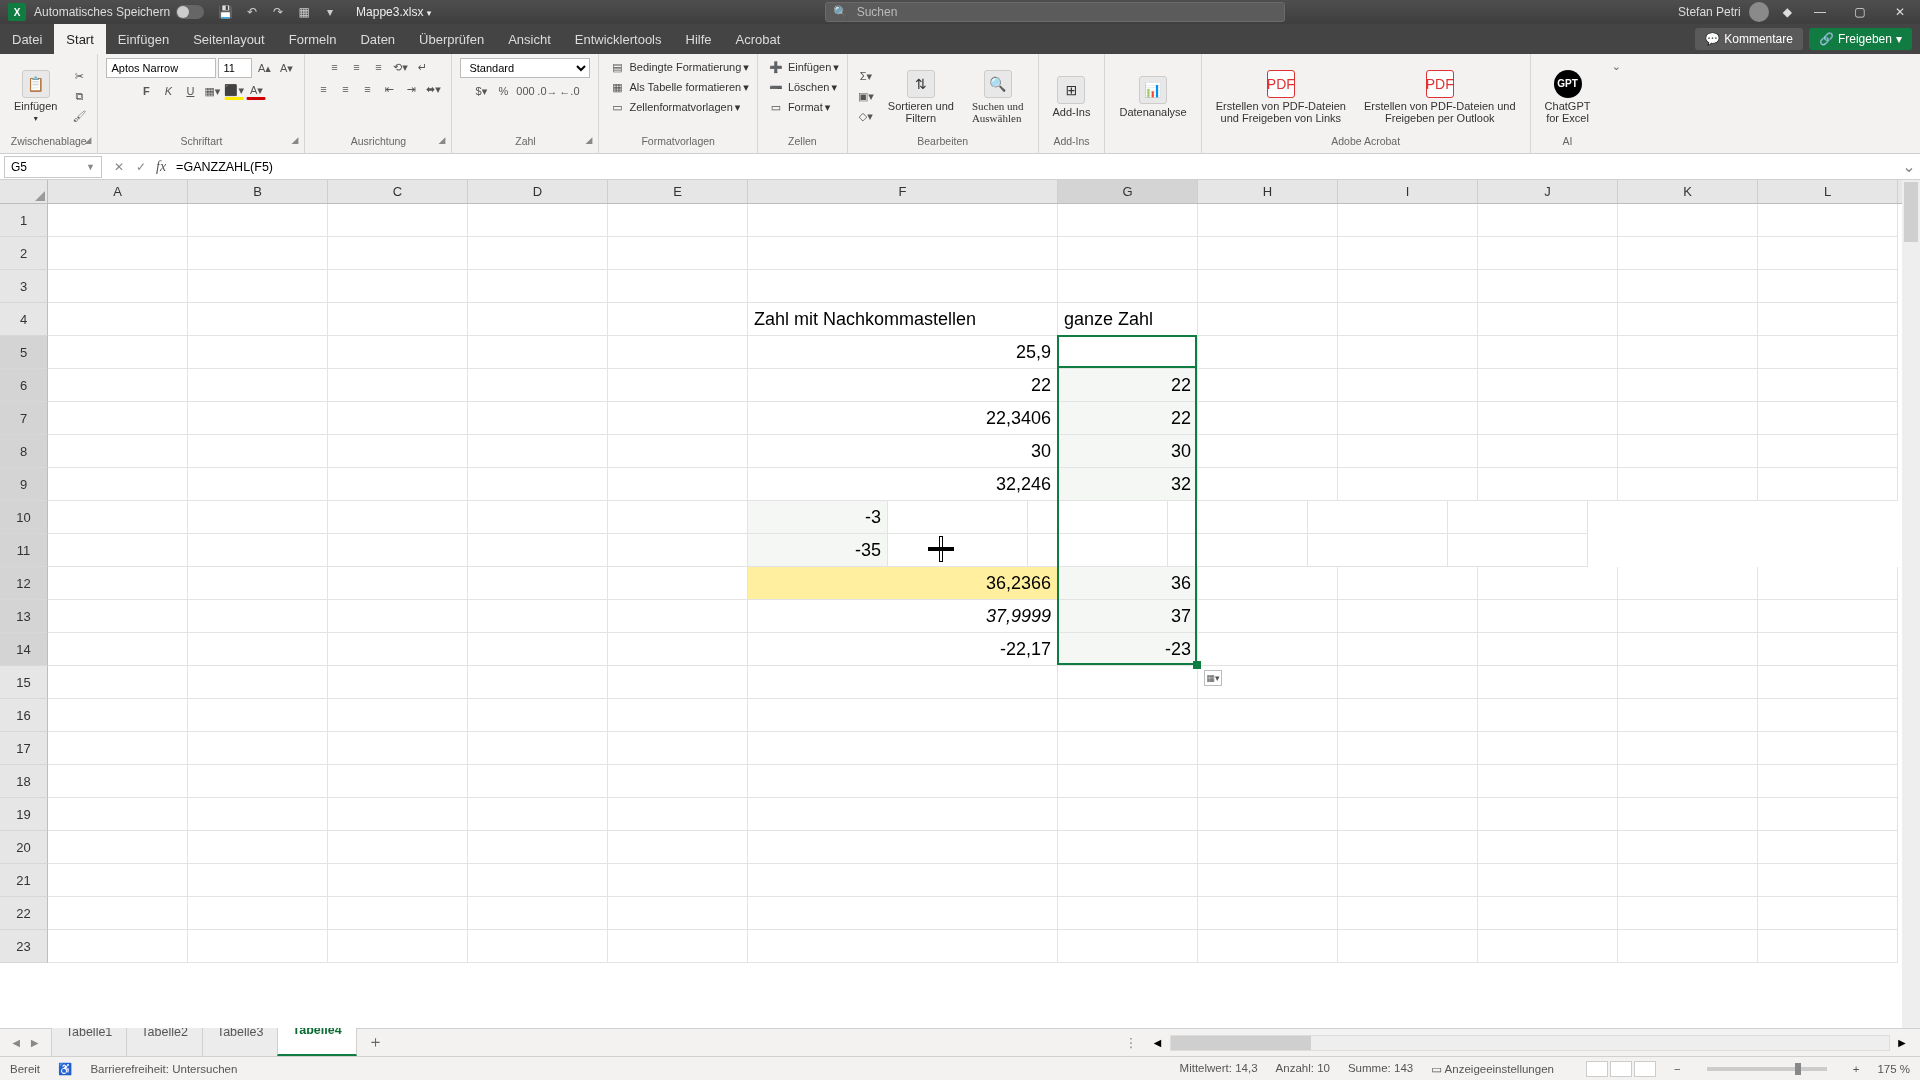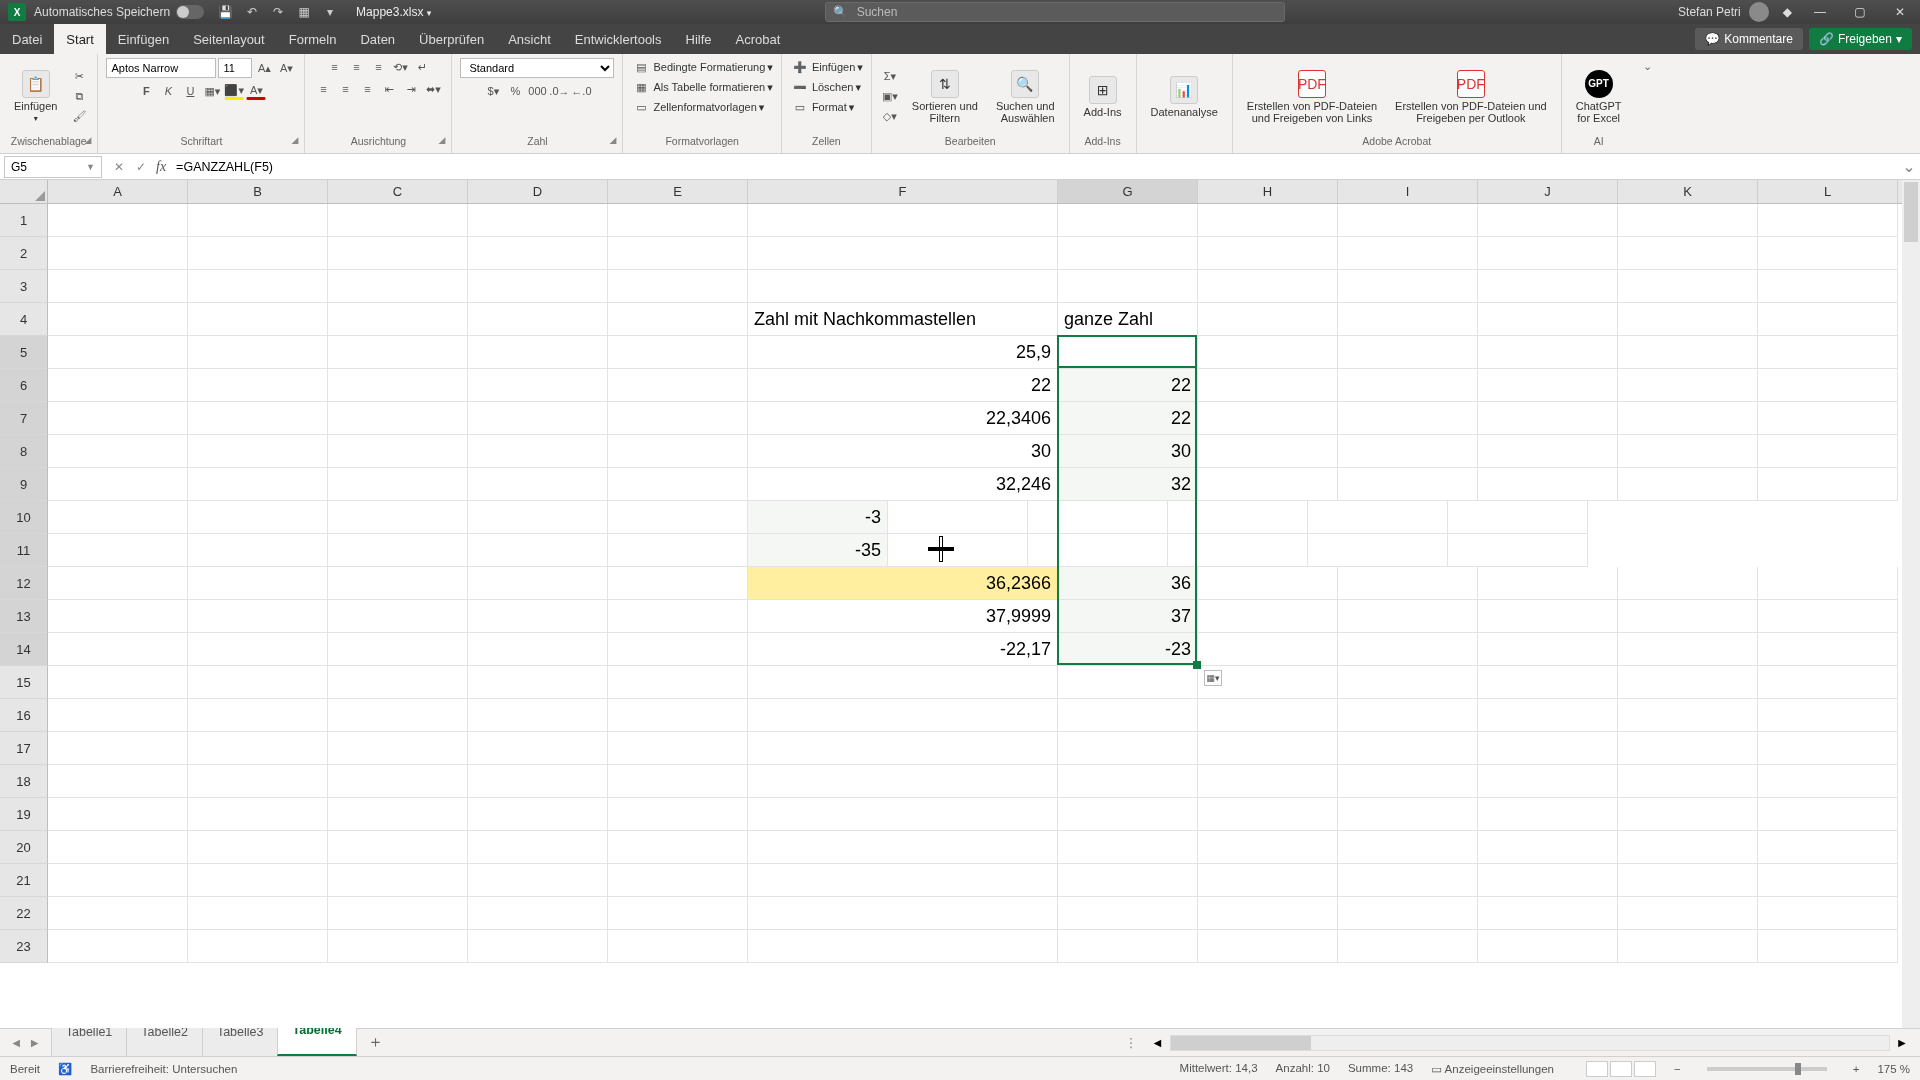"Standard" select.fake { width: 154px -> 130px }
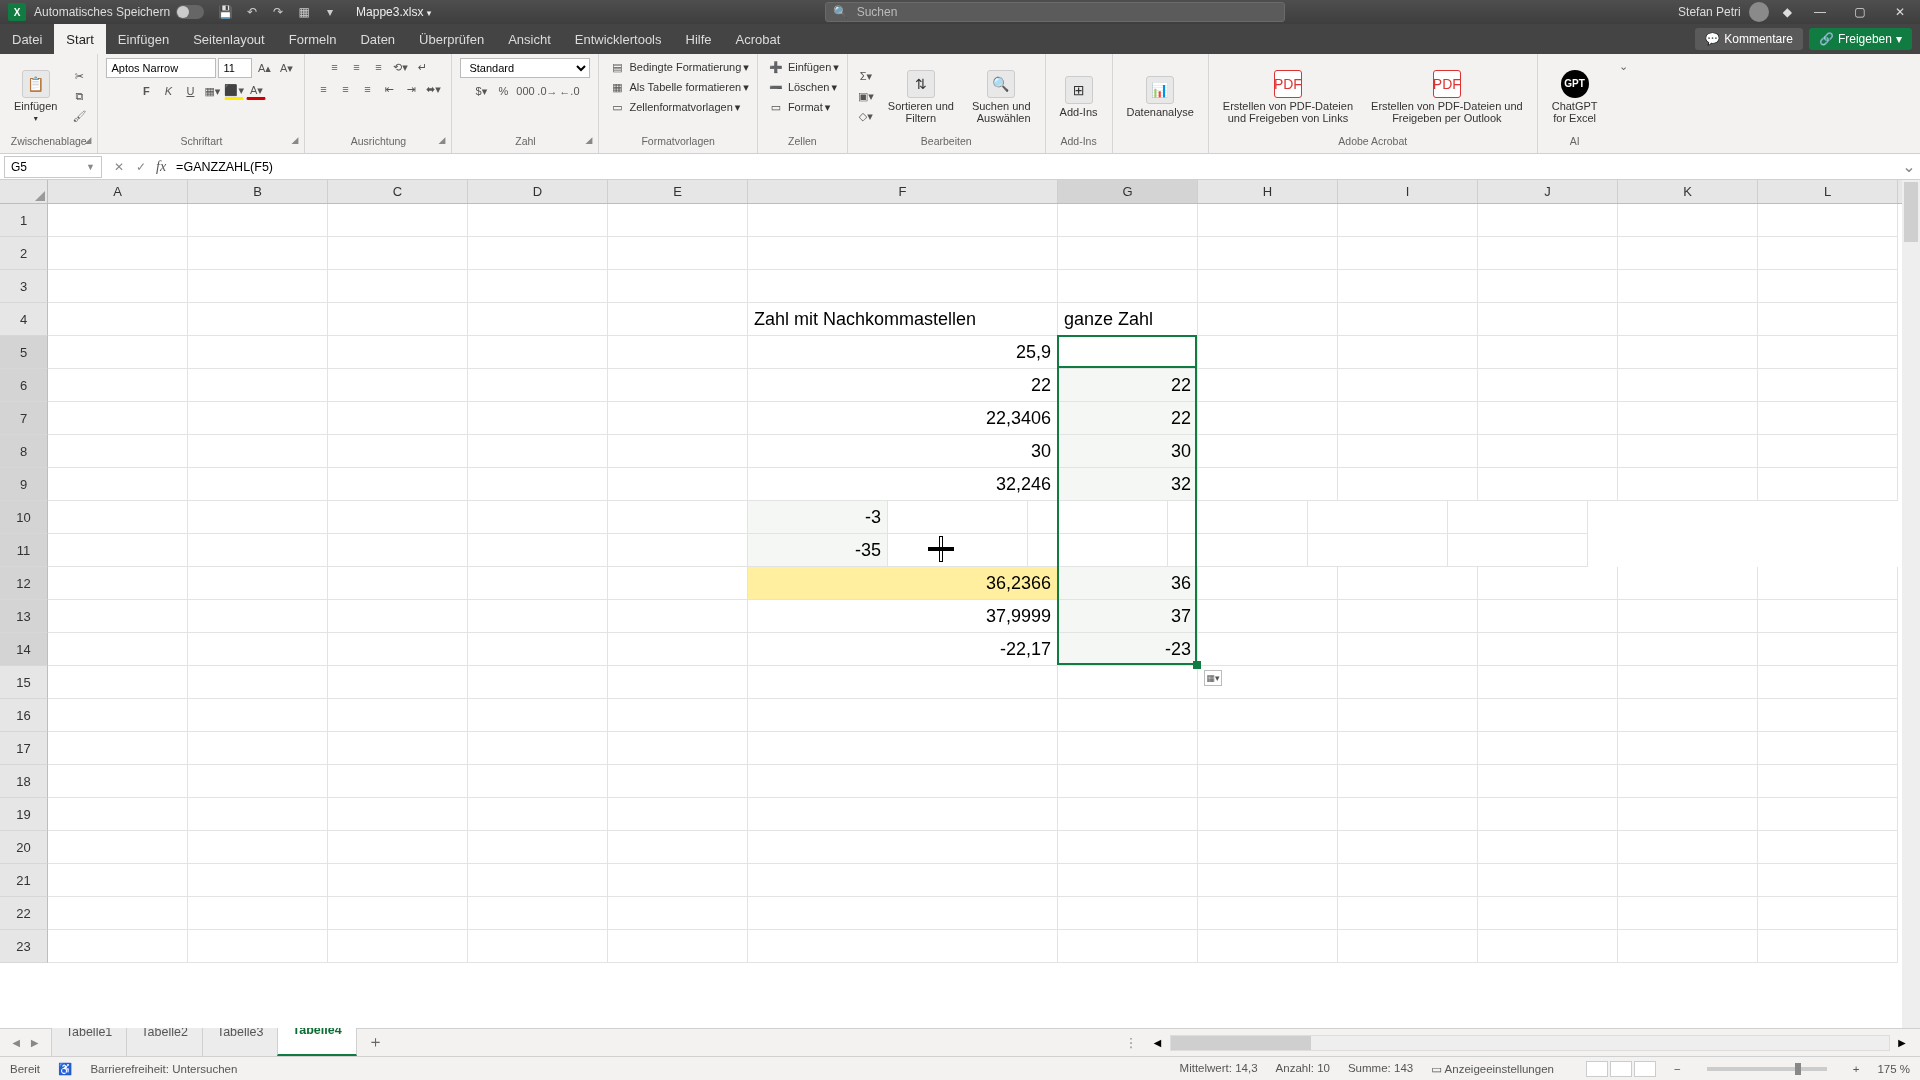"Suchen und" span { font-family: none -> Liberation Serif, serif; text-align: right -> left }
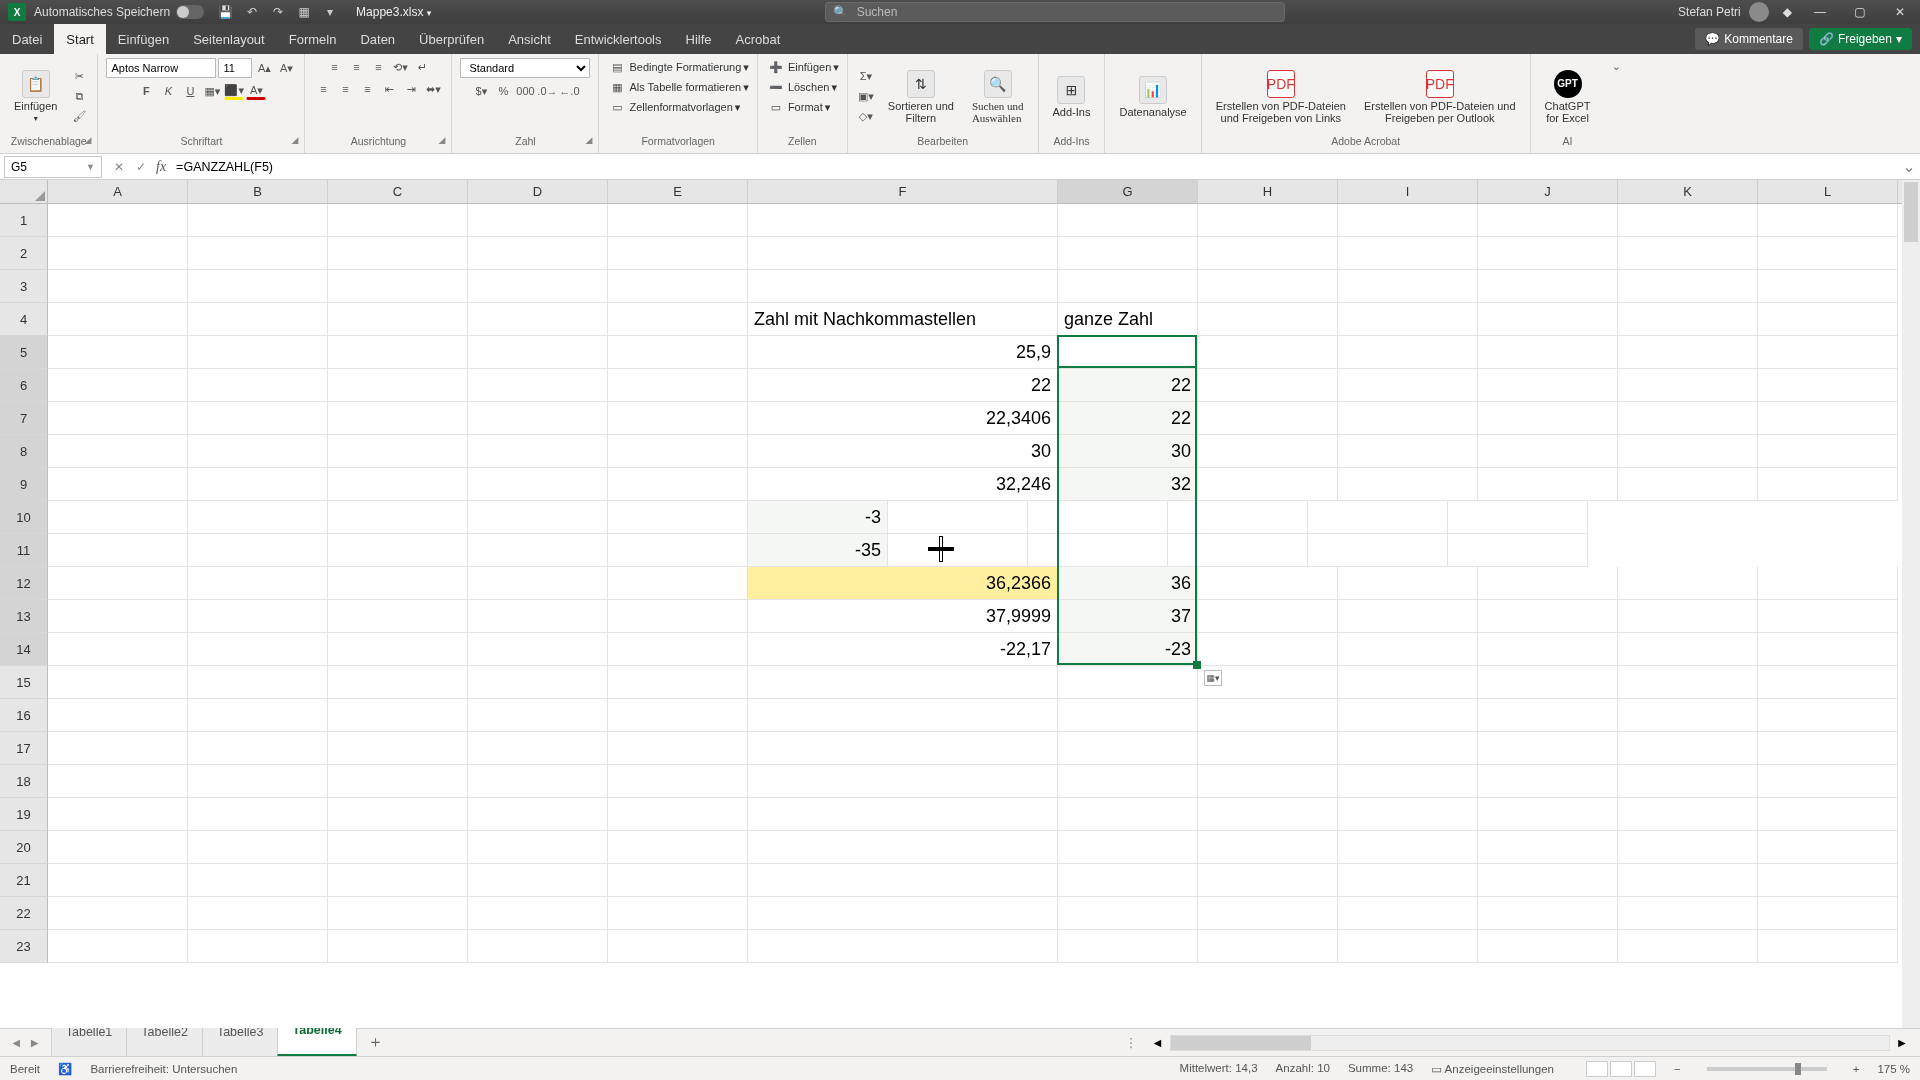"37,9999" div.cell { font-style: none -> italic }
